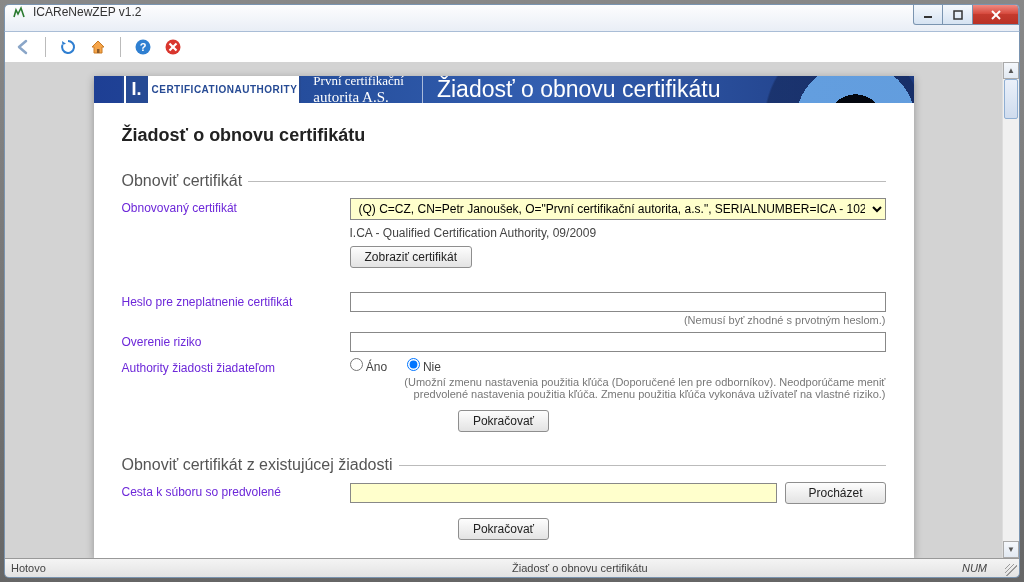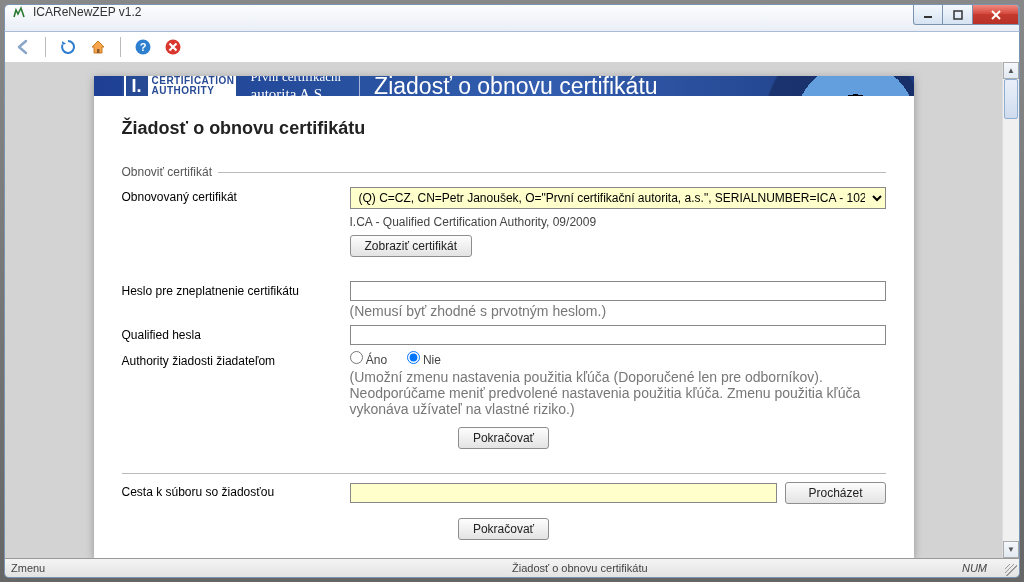"CERTIFICATION" .logo-txt { flex-direction: column -> row }
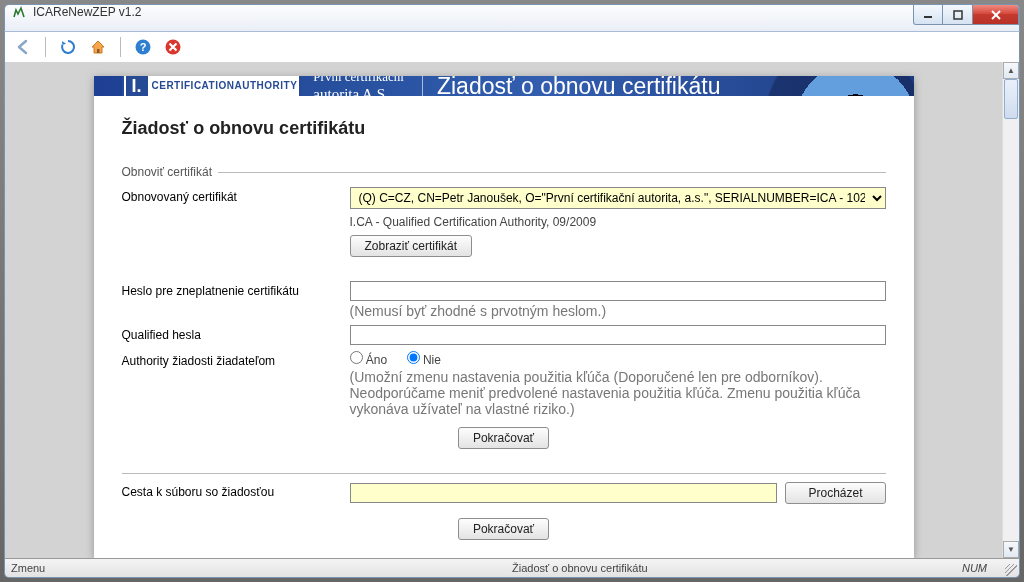"Obnoviť certifikát" fieldset legend { font-size: 12px -> 16px }
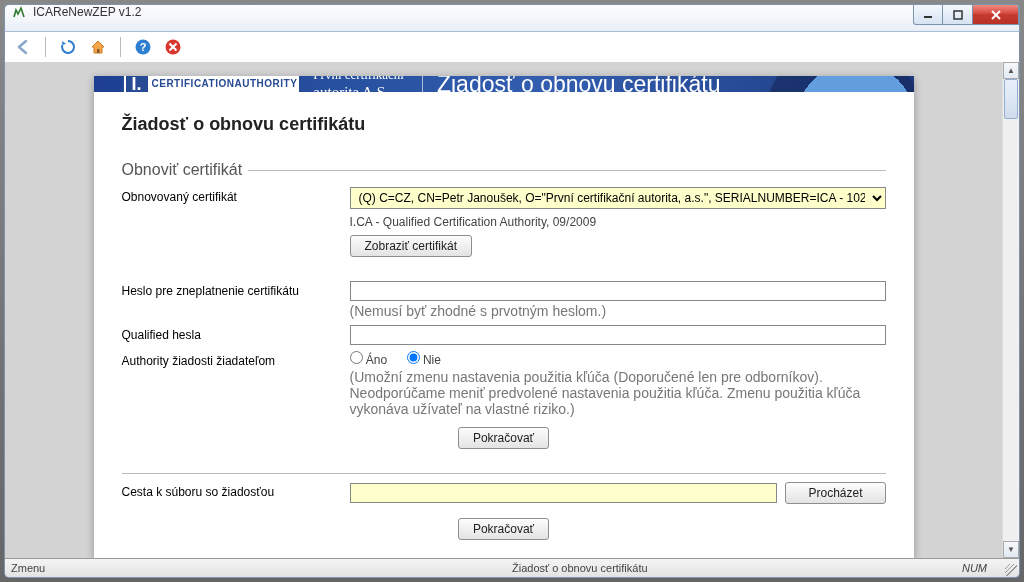"Obnovovaný certifikát" .row .label { color: #000000 -> #6d28d9 }
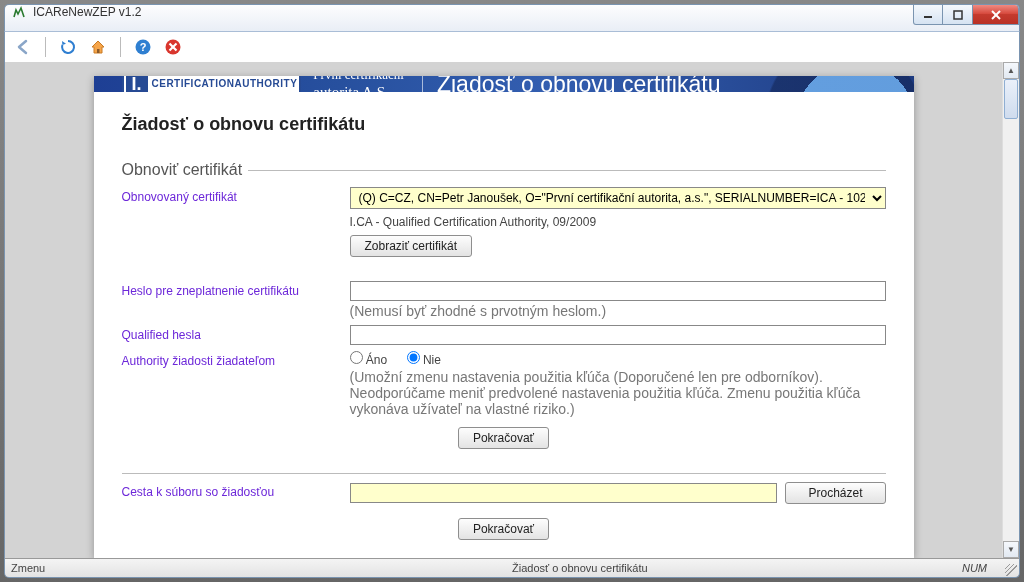"Heslo pre zneplatnenie certifikátu" div.label { text: certifikátu -> certifikát }
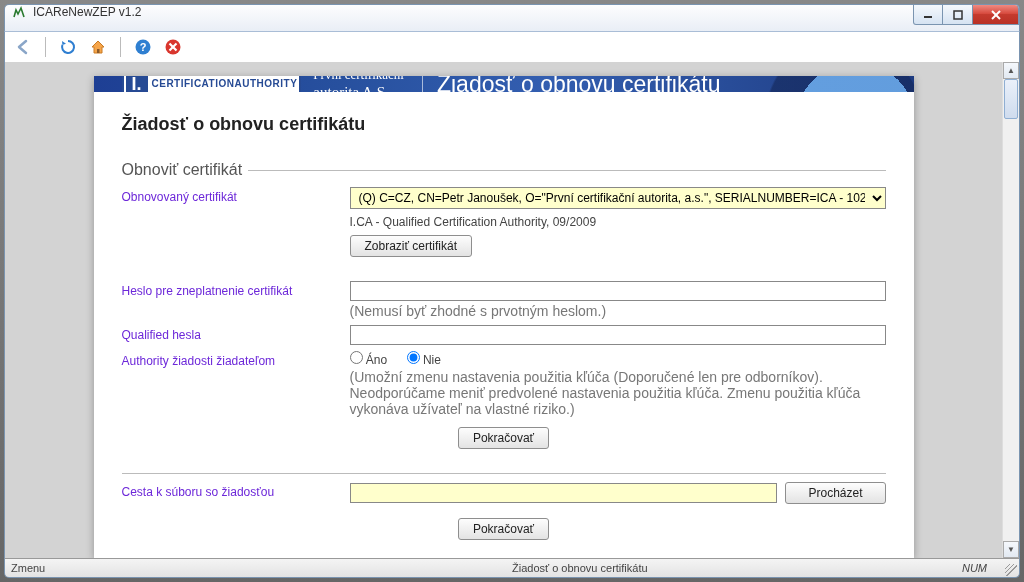"(Nemusí byť zhodné s prvotným" .row .hint { font-size: 14px -> 11px; text-align: none -> right }
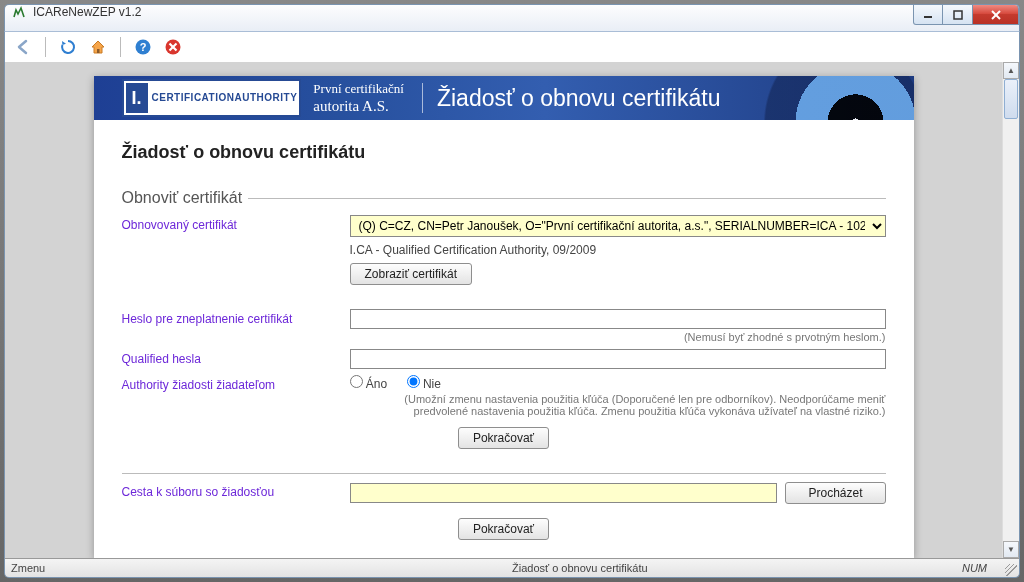"Qualified hesla" div.label { text: Qualified hesla -> Overenie riziko }
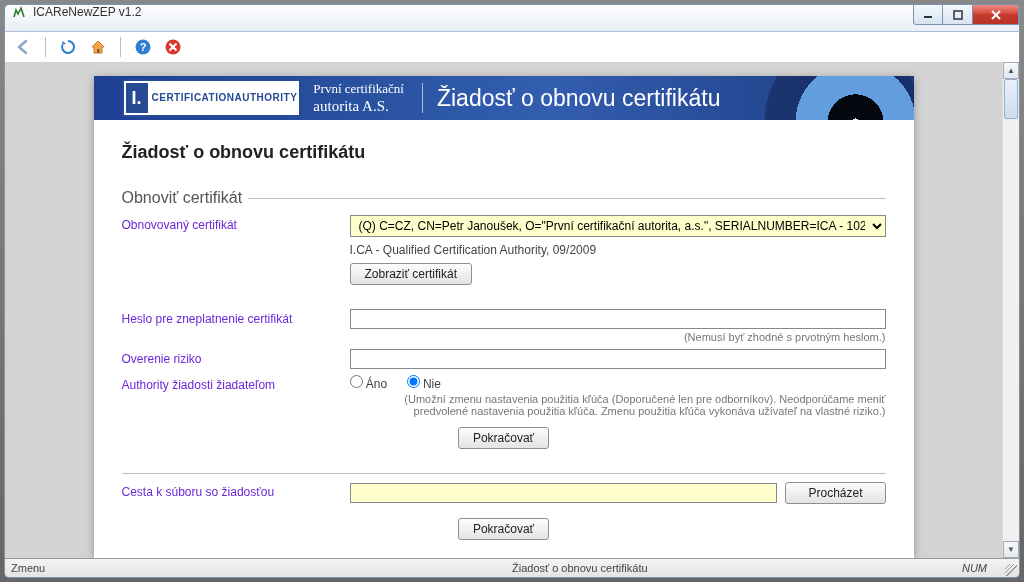"Obnoviť certifikát z existujúcej" legend { html: none -> <legend>Obnoviť certifikát z existujúcej žiadosti</legend> }
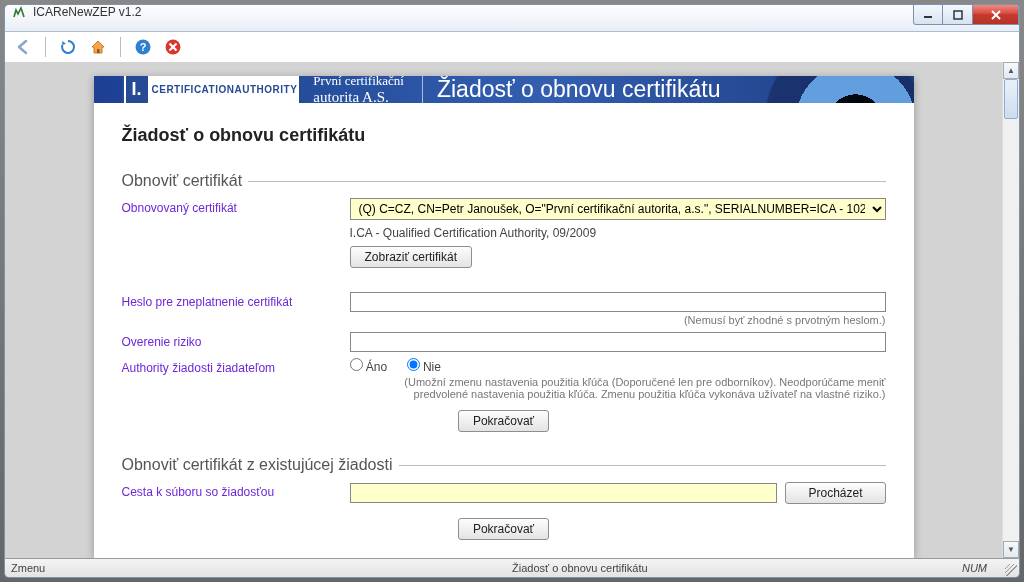"Cesta k súboru so žiadosťou" div.label { text: žiadosťou -> predvolené }
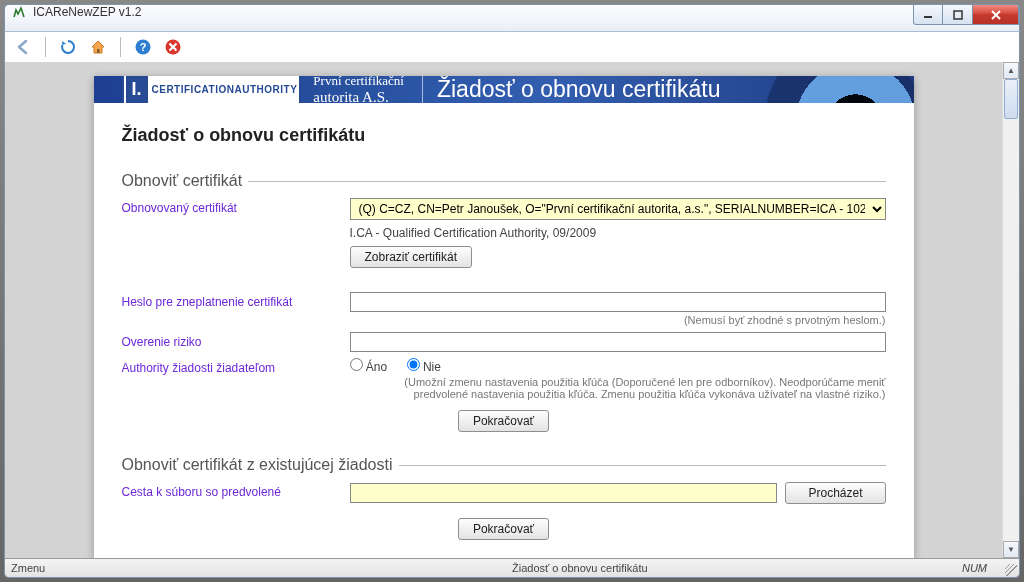"Zmenu" span.sb-left { text: Zmenu -> Hotovo }
